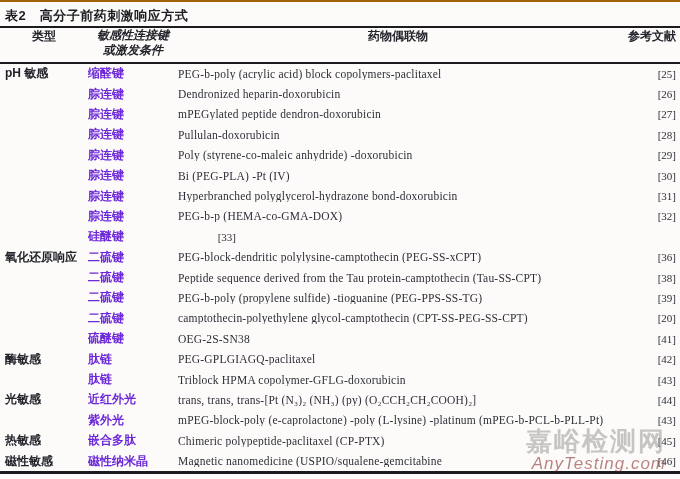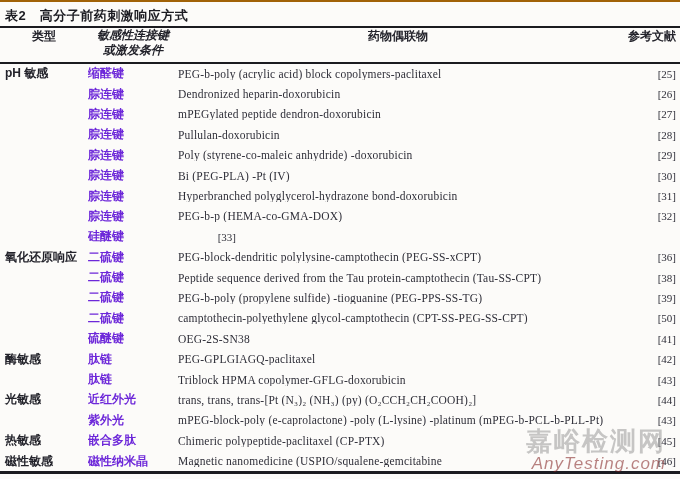"[50]" div.cell { text: 50 -> 20 }
